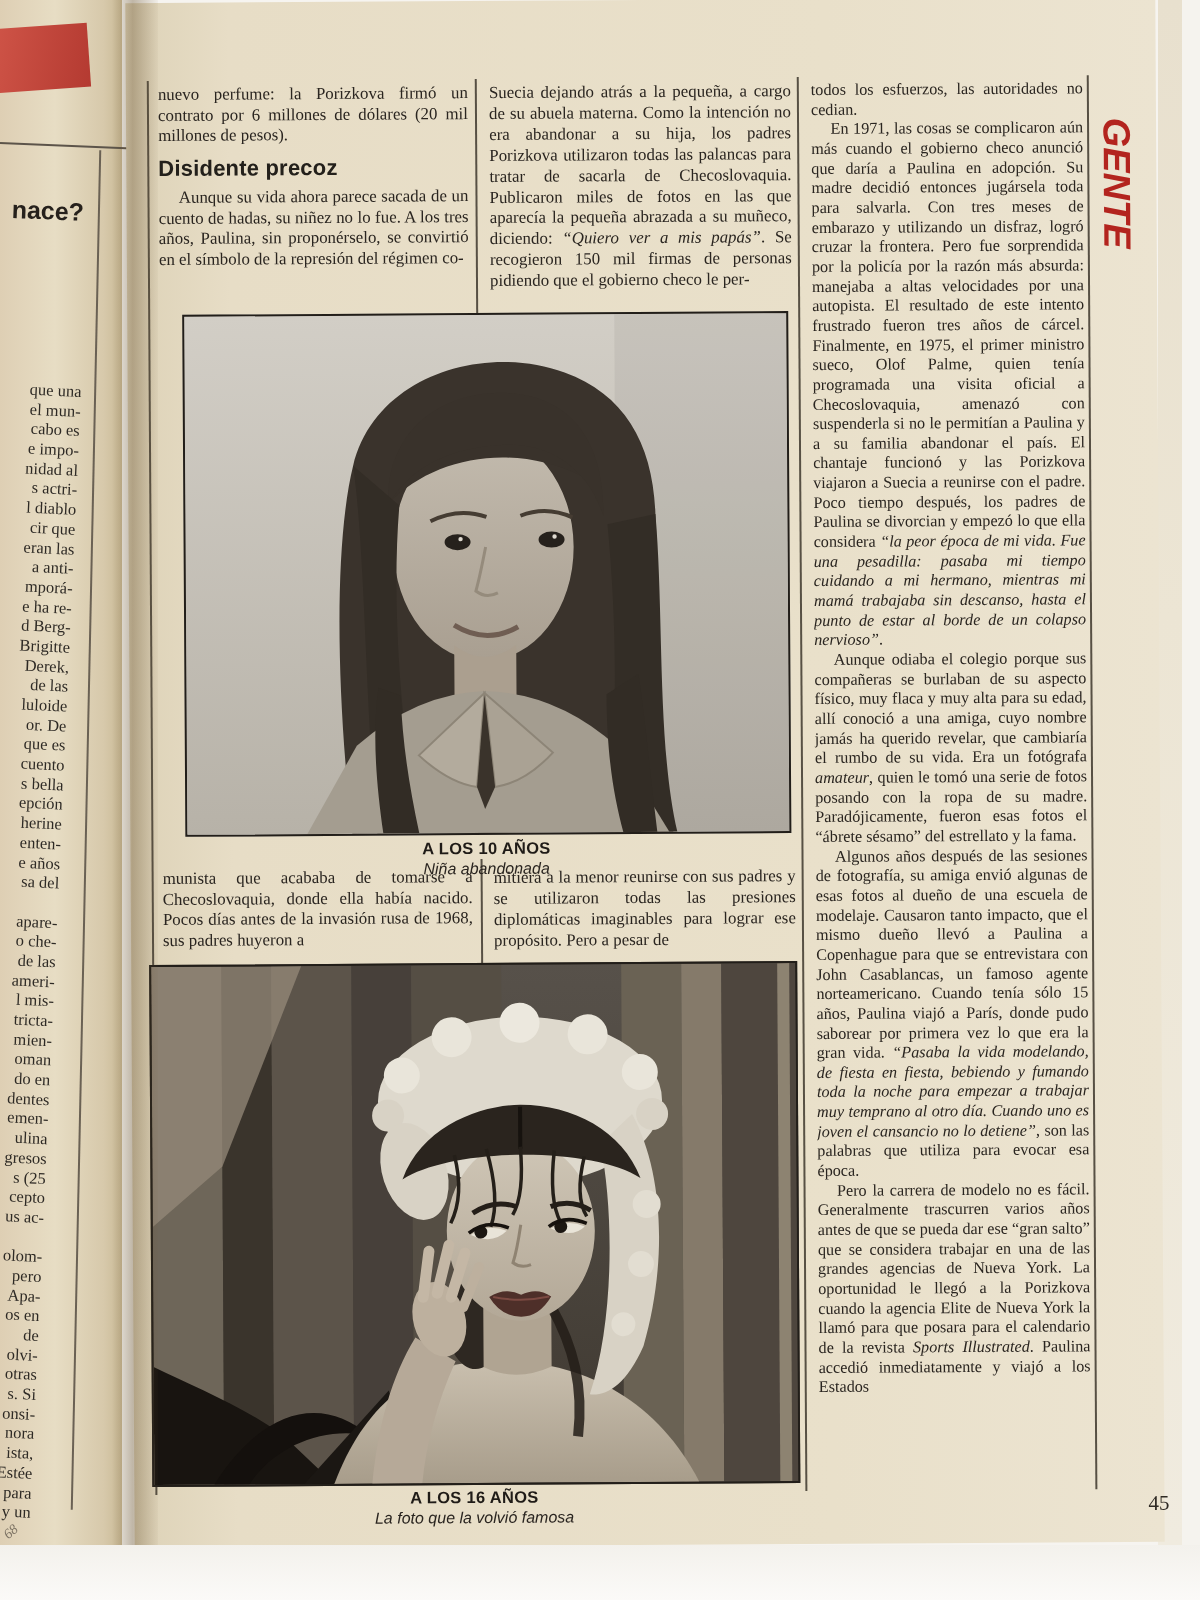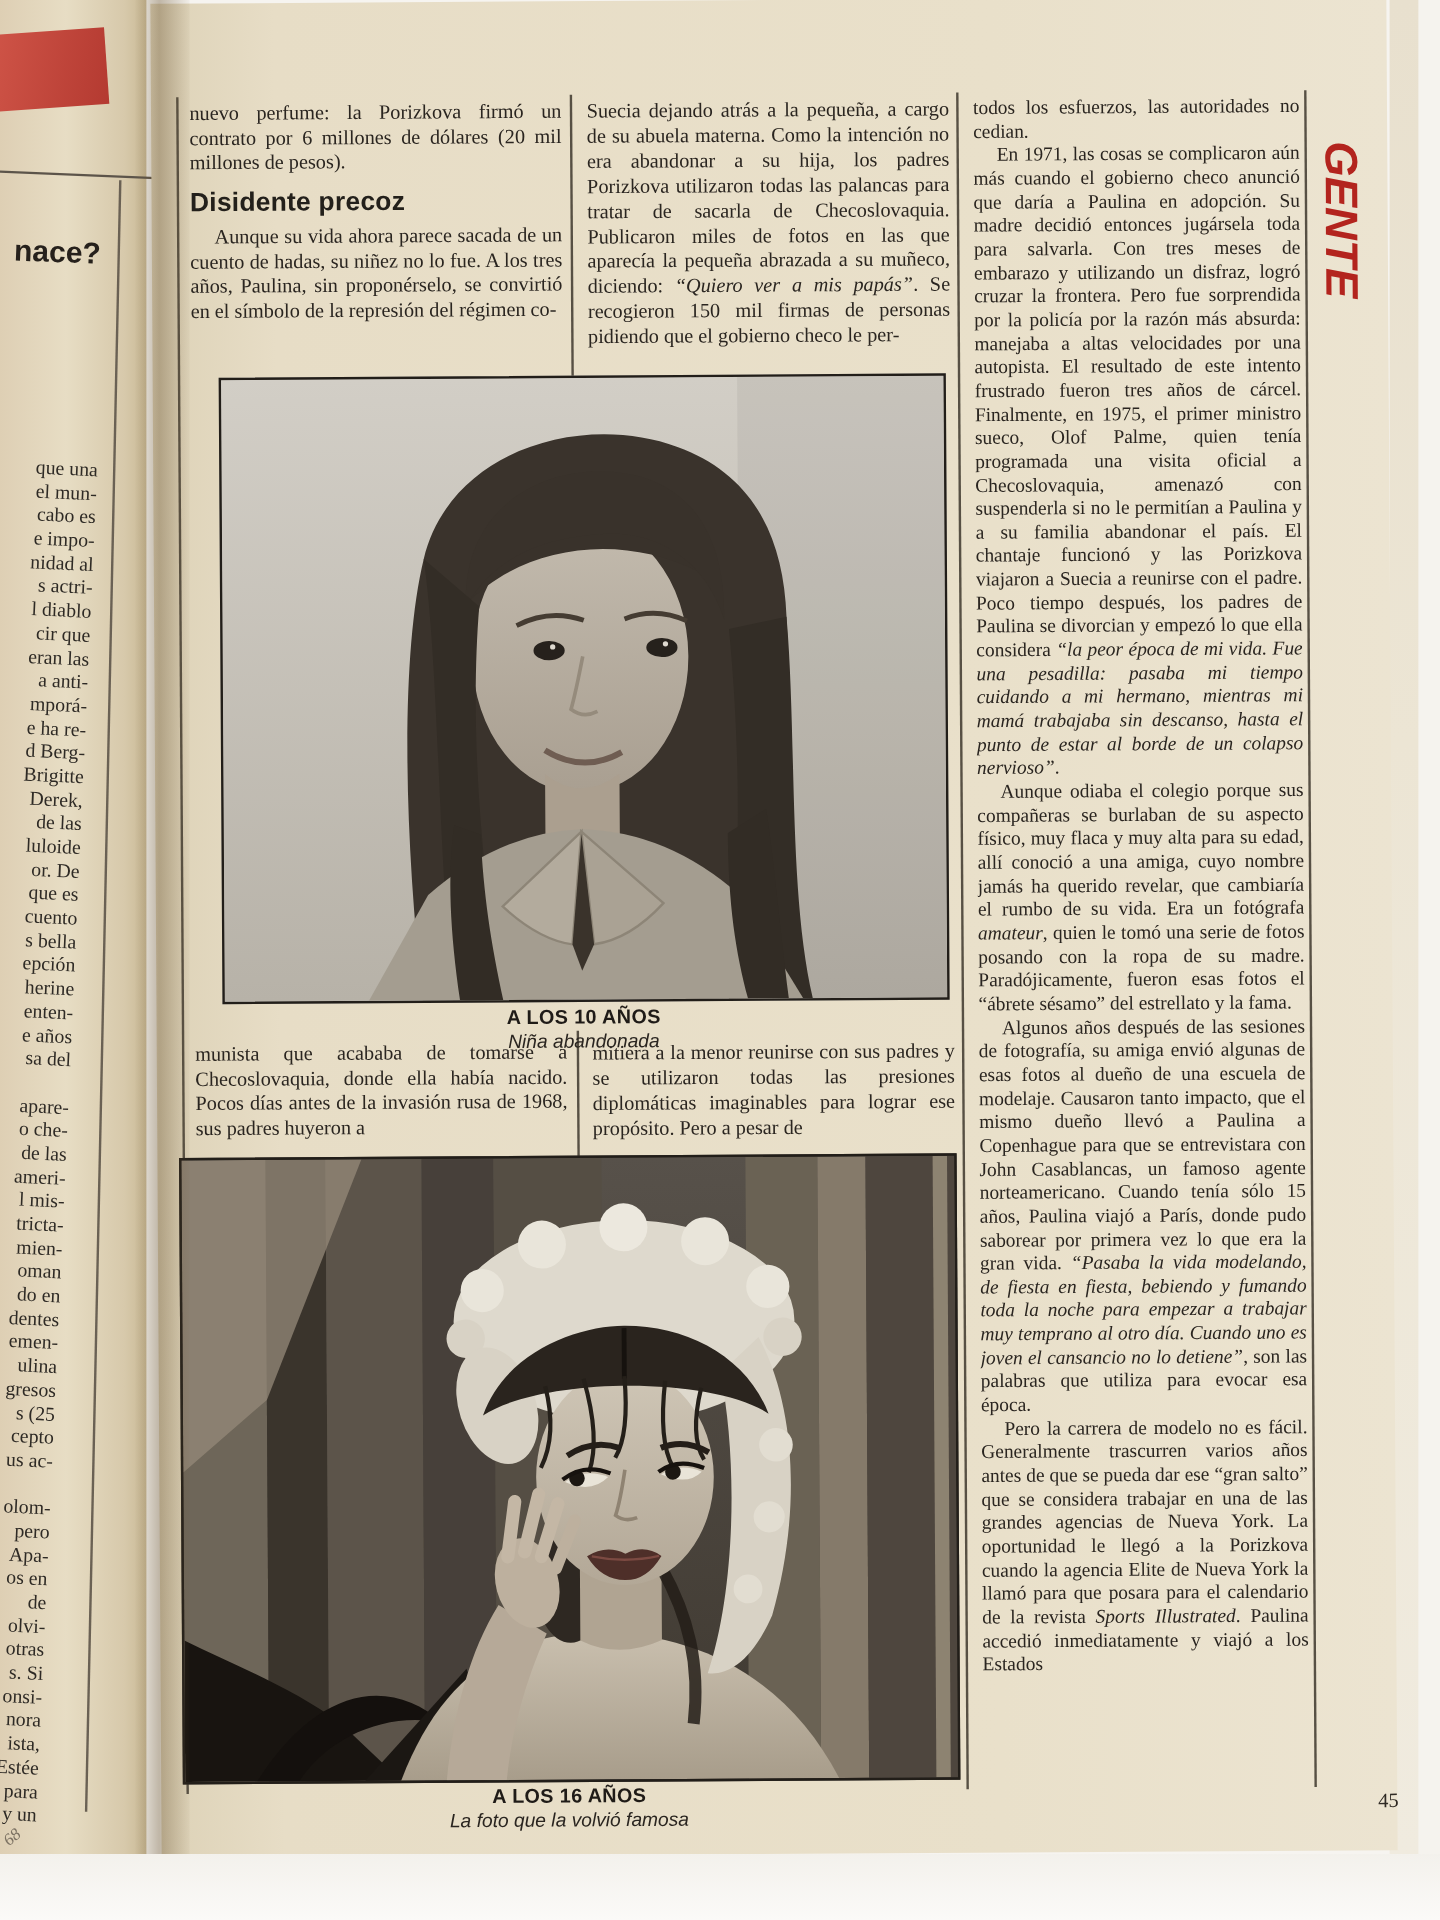"45" .pagenum { font-size: 17px -> 21px }
